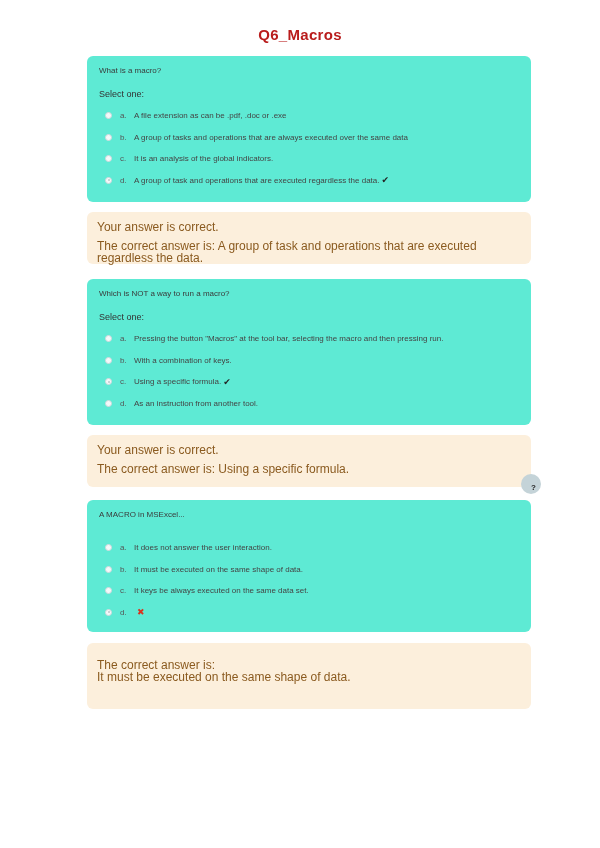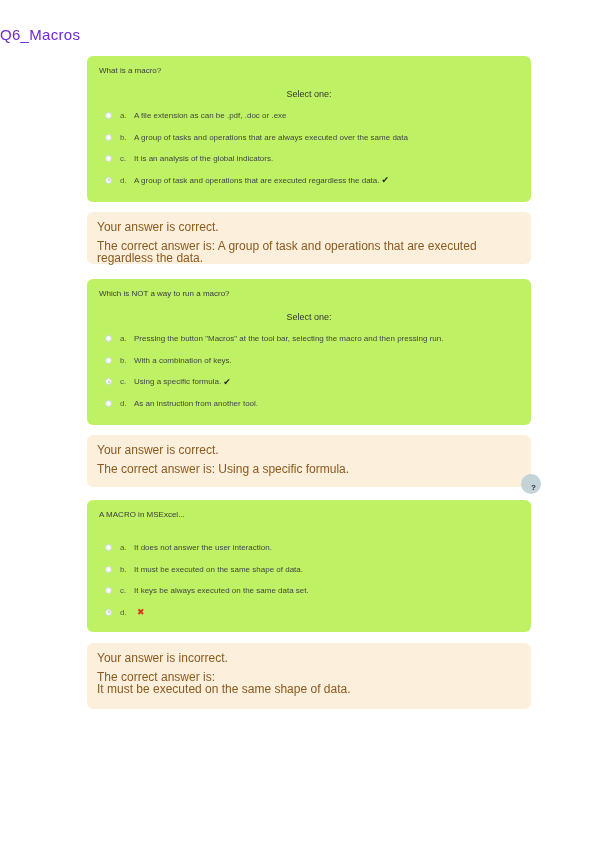"Q6_Macros" .title { color: #6d28d9 -> #b91c1c; font-weight: normal -> bold; text-align: left -> center }
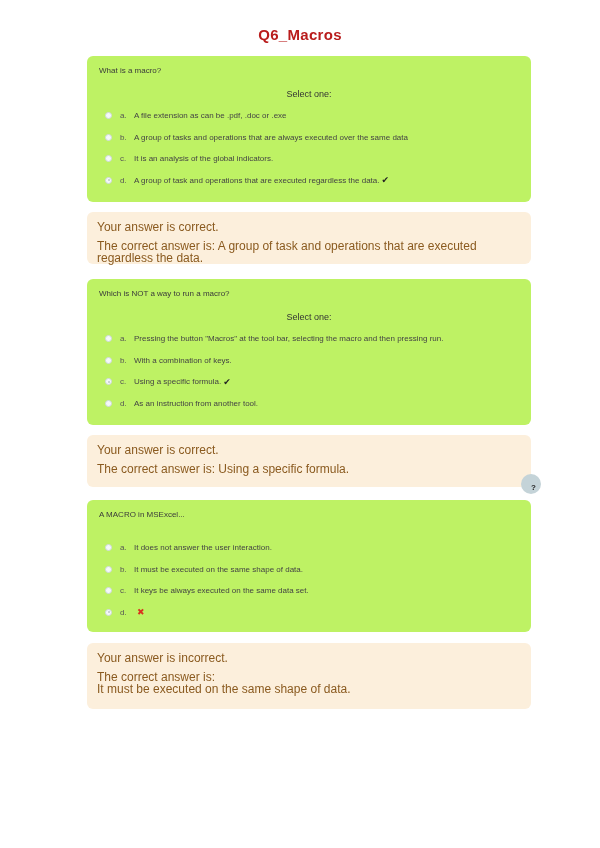"What is a macro?" .qbox { background: #bef264 -> #5eead4 }
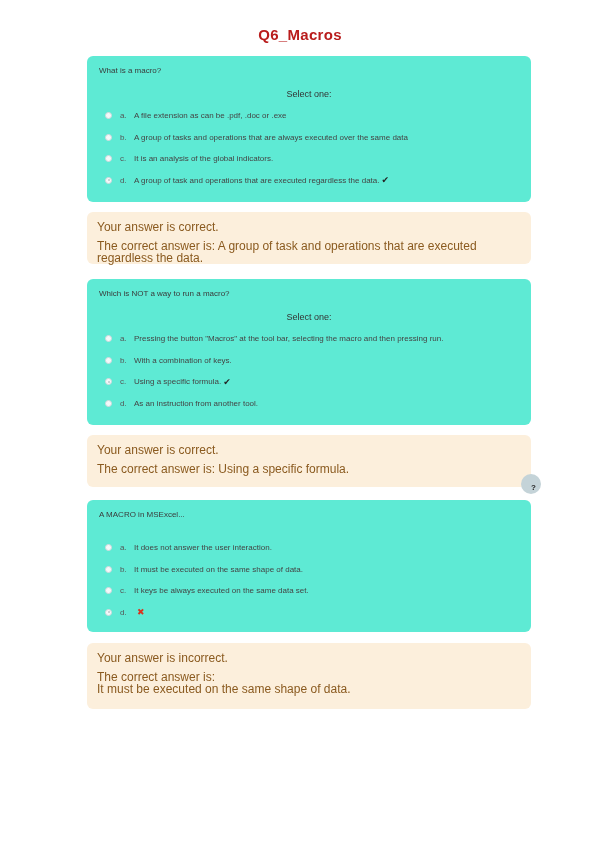"Select one:" .select-one { text-align: center -> none }
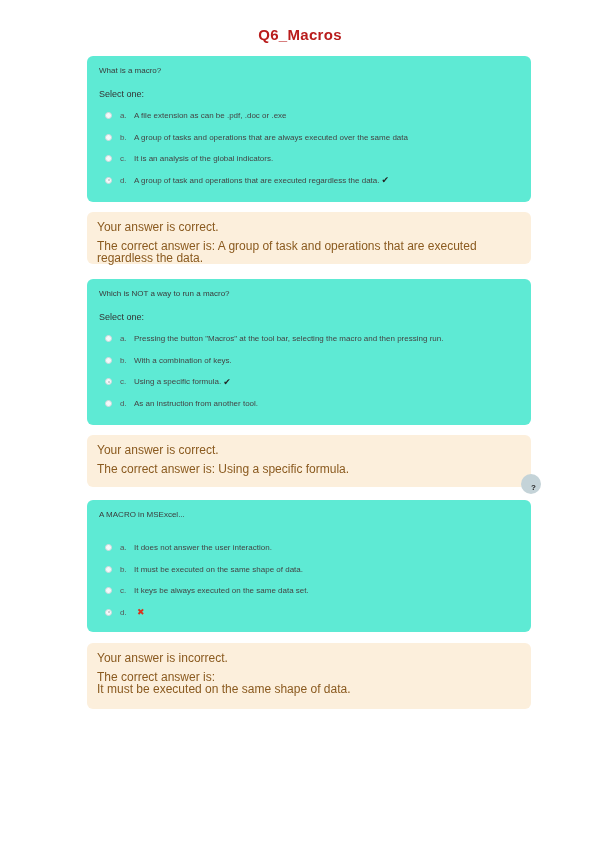"Your answer is incorrect." p { html: <p>Your answer is incorrect.</p> -> none }
